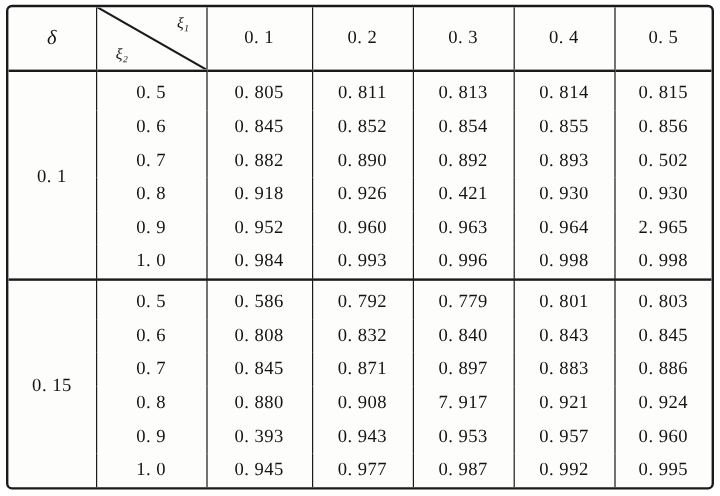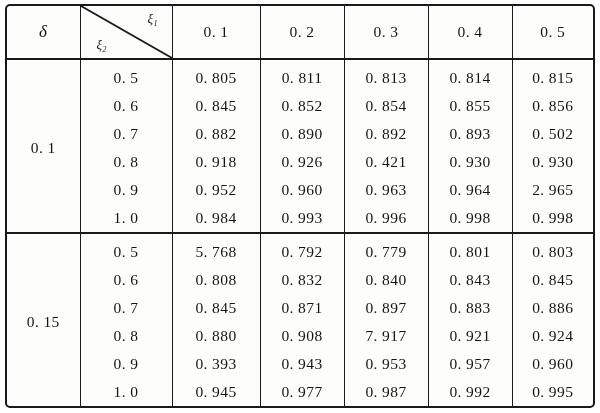"5. 768" td { text: 5. 768 -> 0. 586 }
